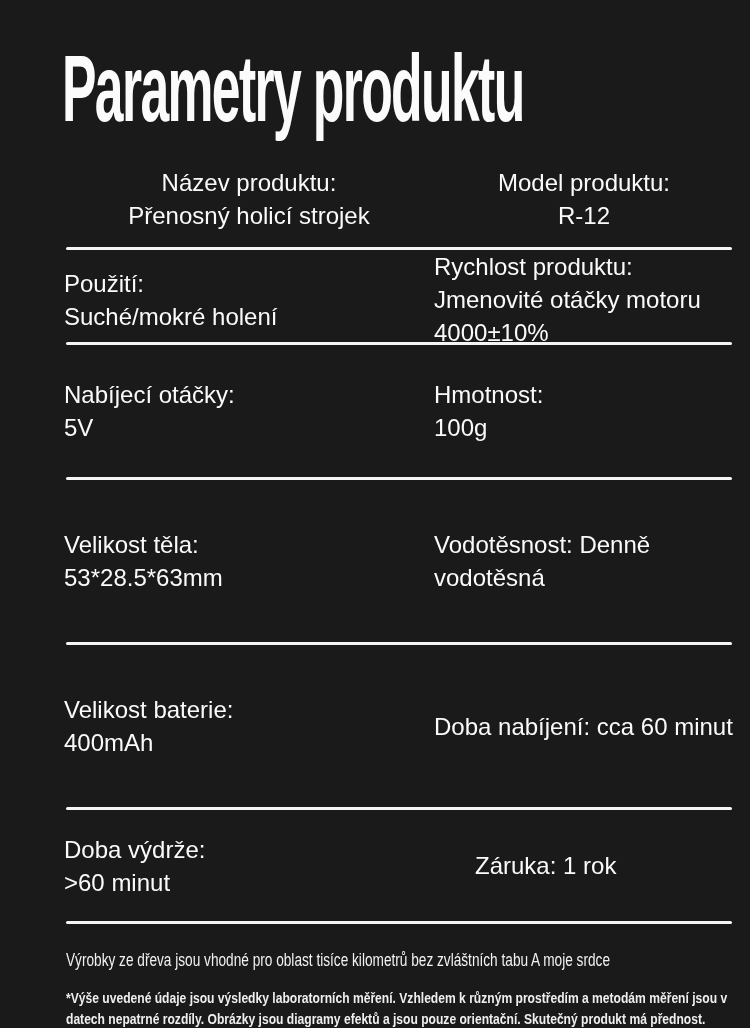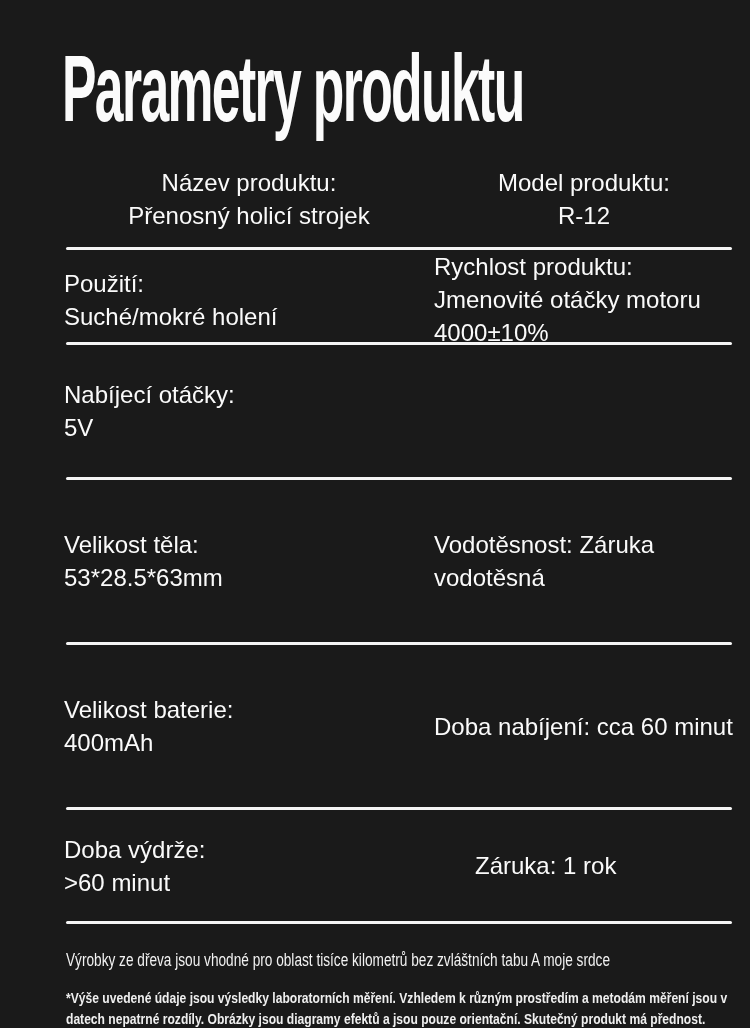"Hmotnost:" div.spec-cell { html: none -> <div>Hmotnost: 100g</div> }
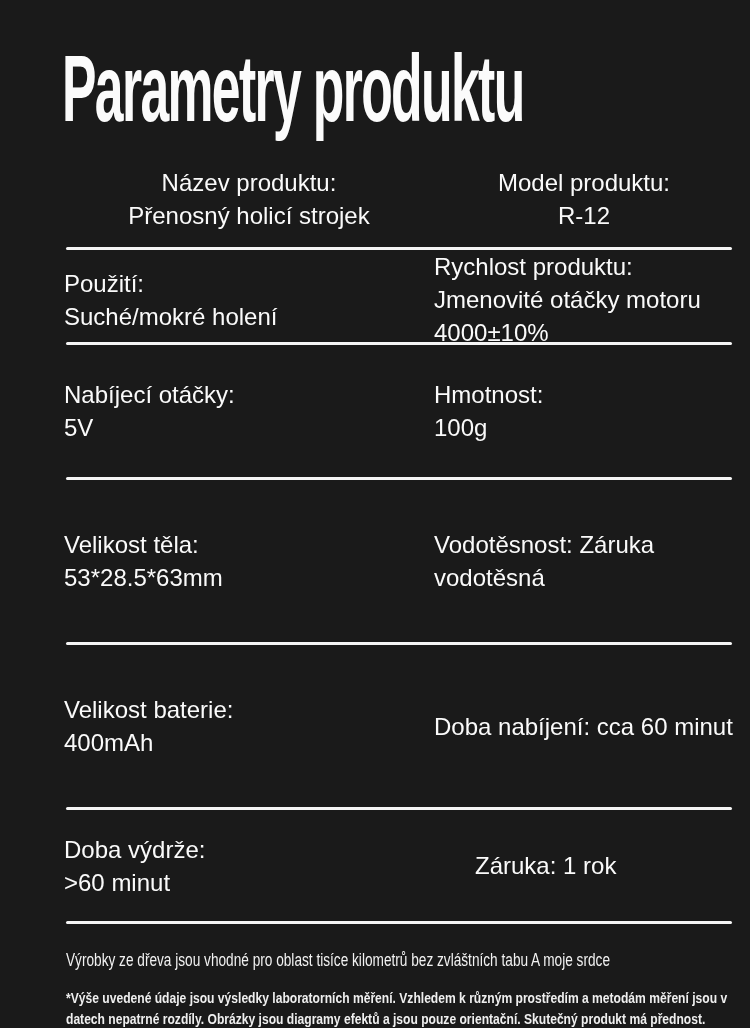"Vodotěsnost: Záruka vodotěsná" div.spec-cell { text: Záruka -> Denně }
